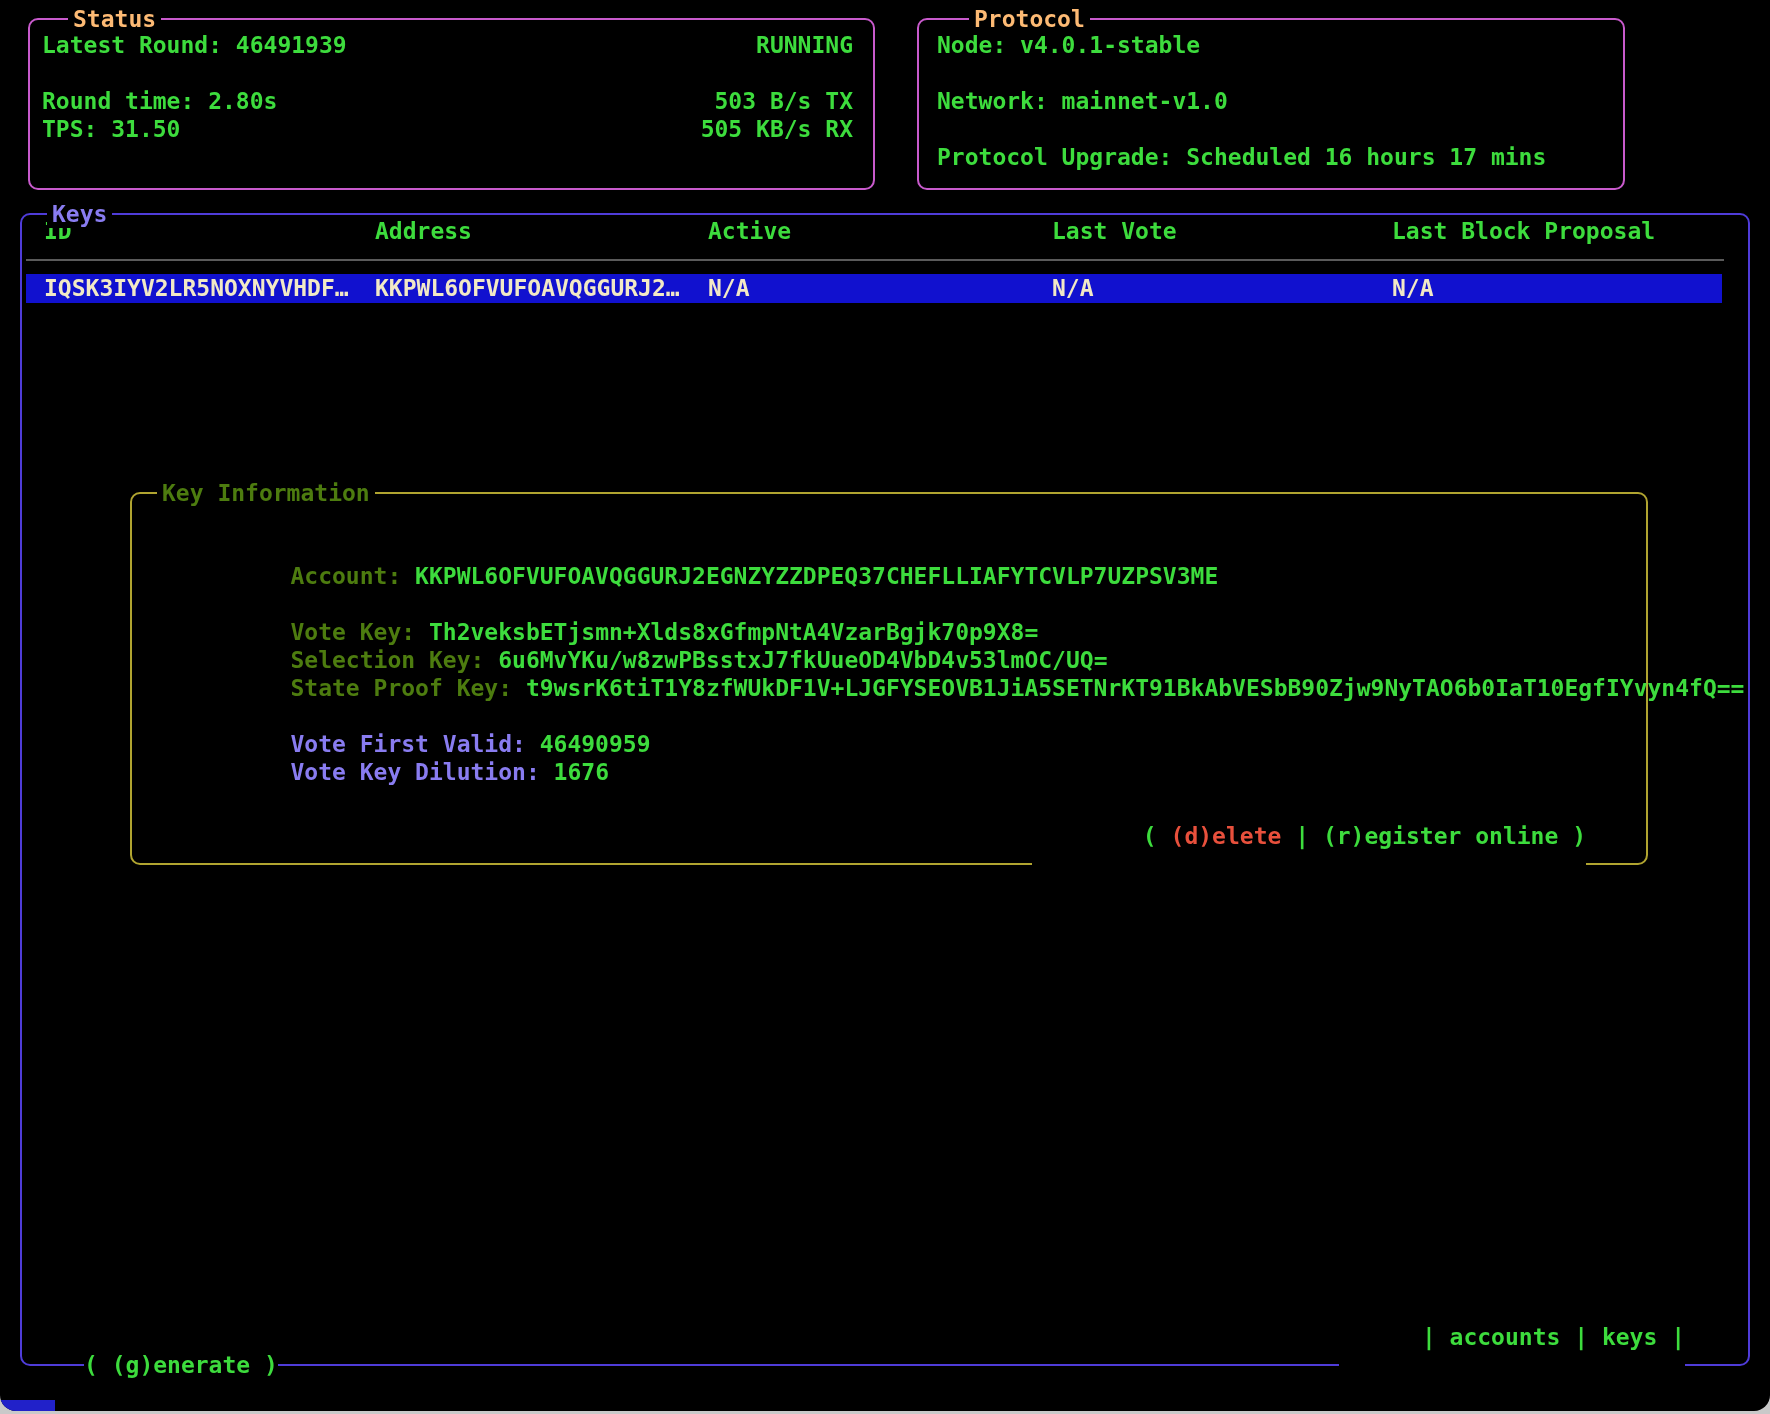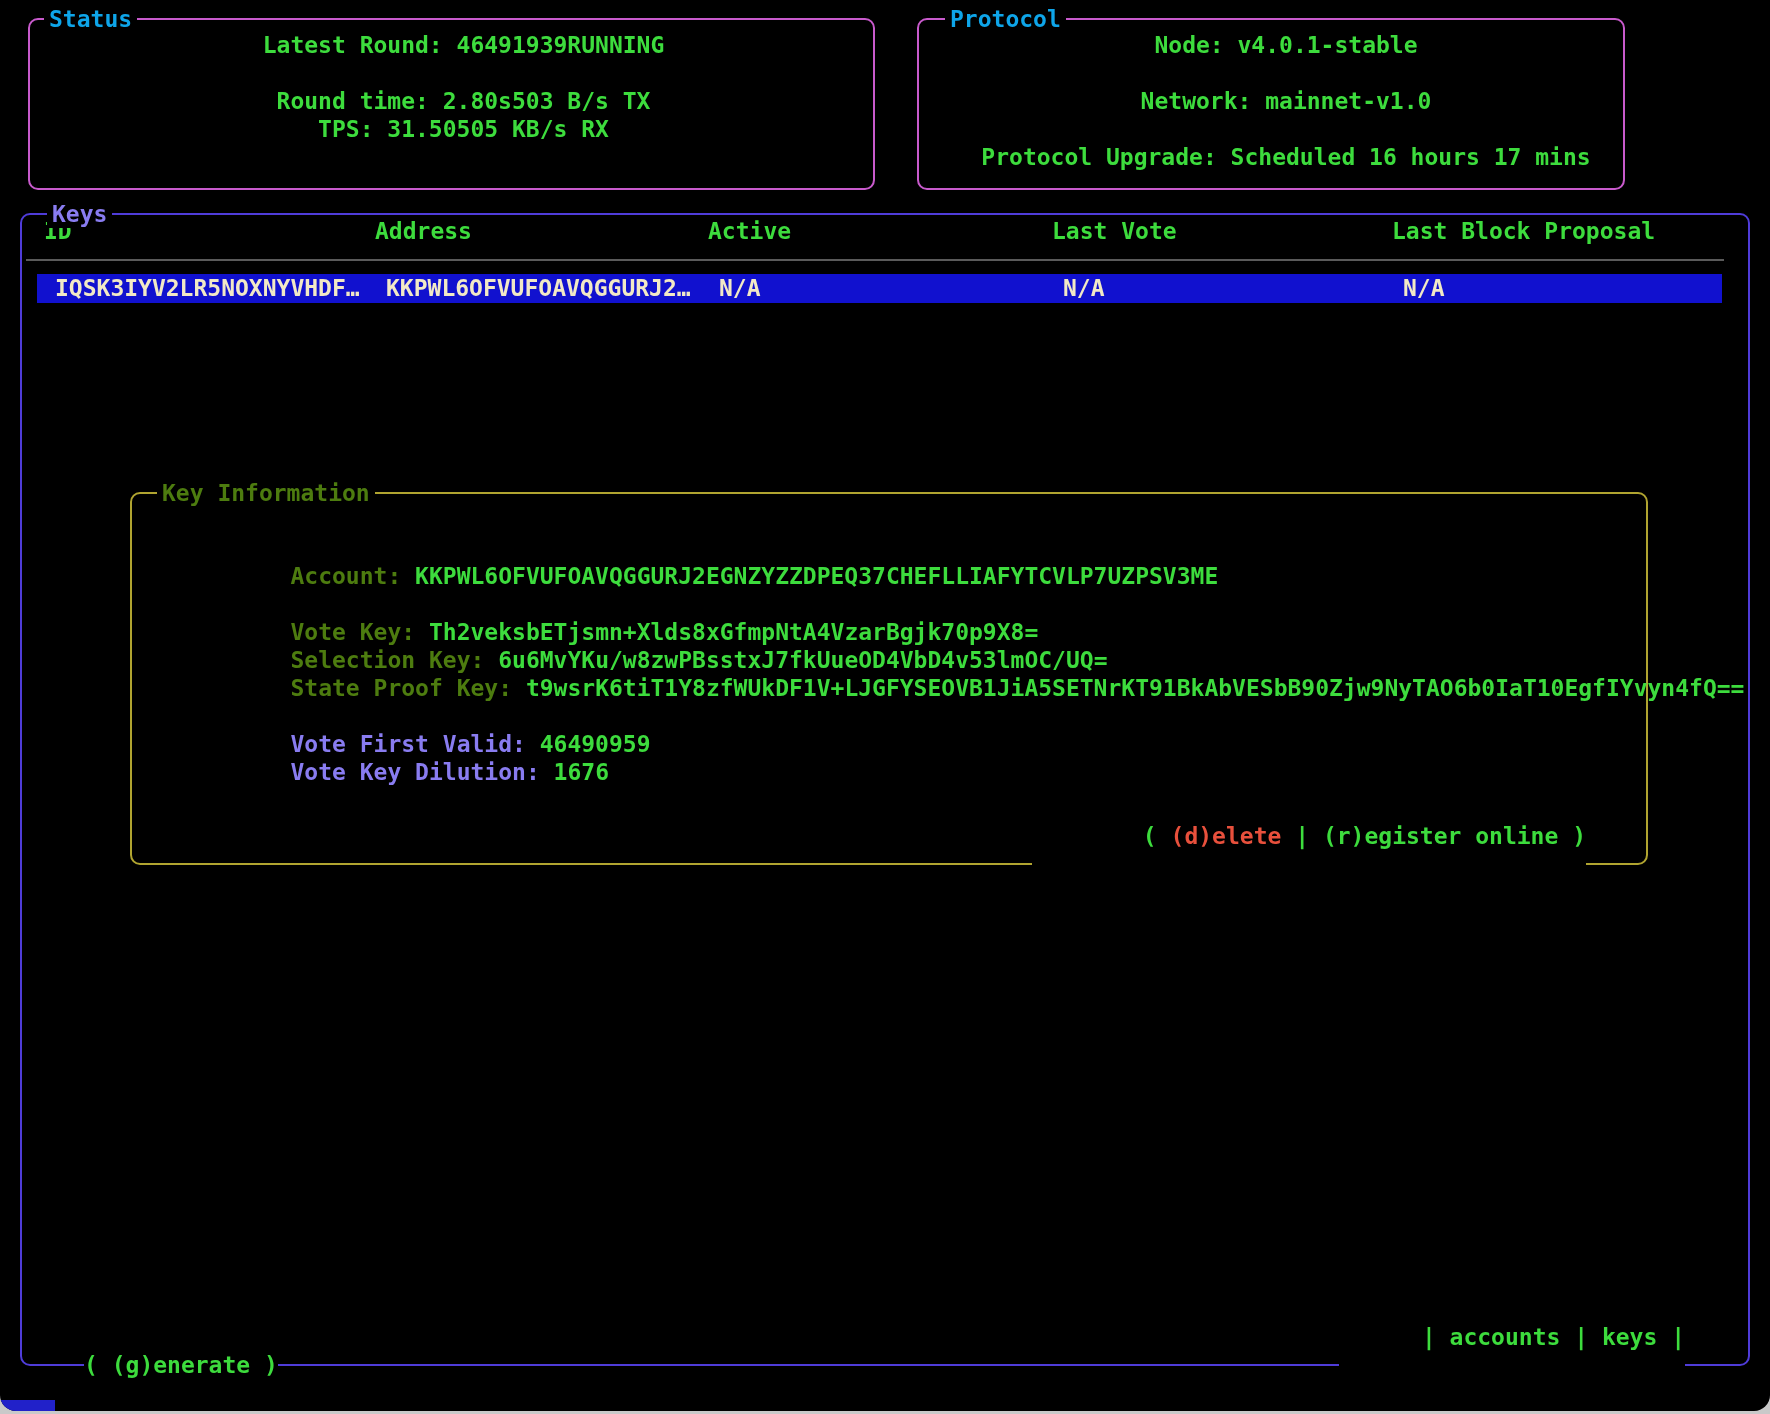"Status" .magenta { color: #0ea5e9 -> #fdba74; margin-left: none -> 24px }
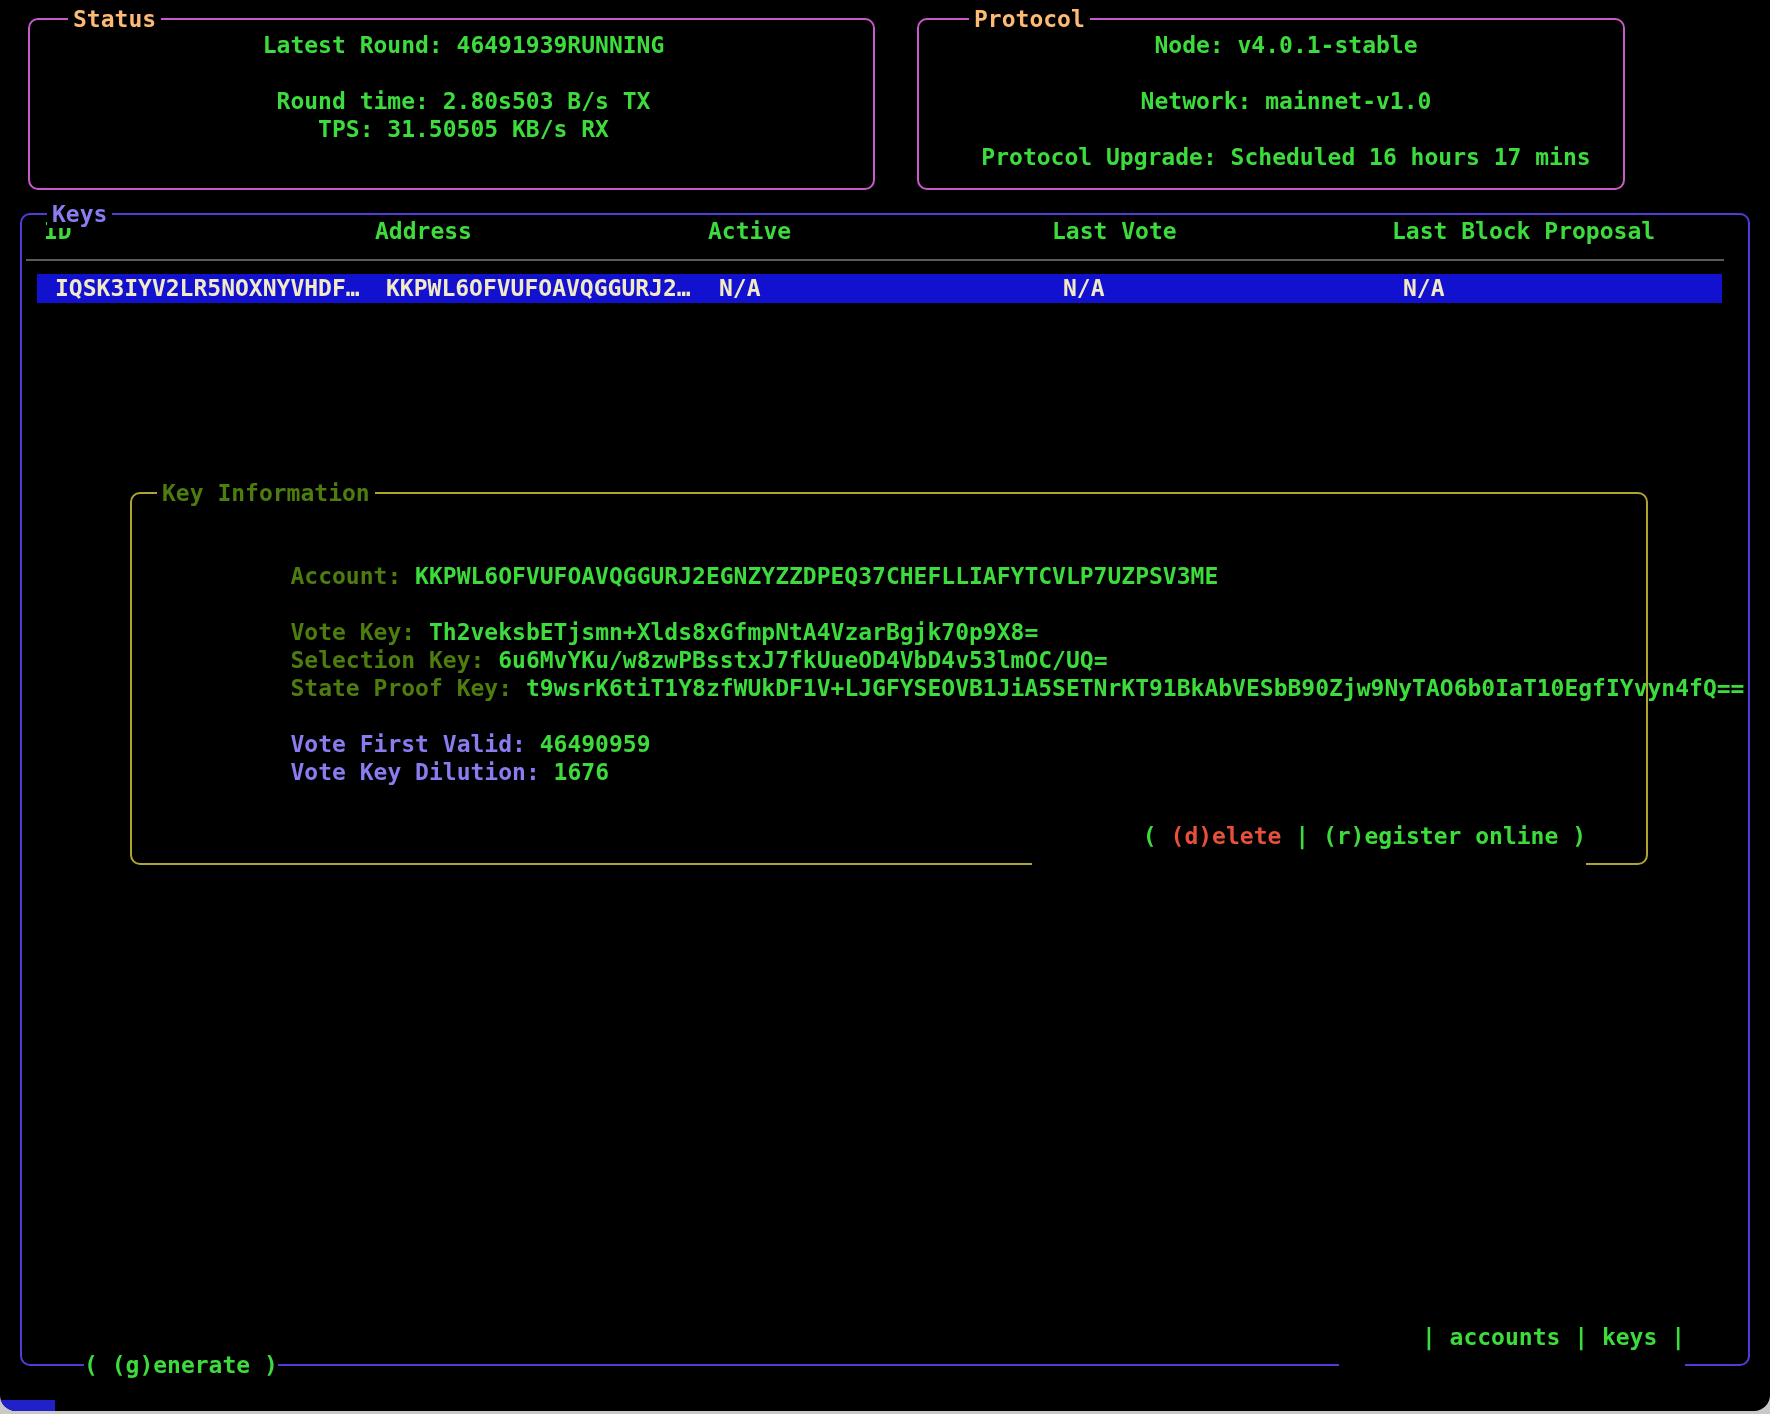"Latest Round: 46491939" .line { justify-content: center -> space-between; margin-left: 32px -> none }
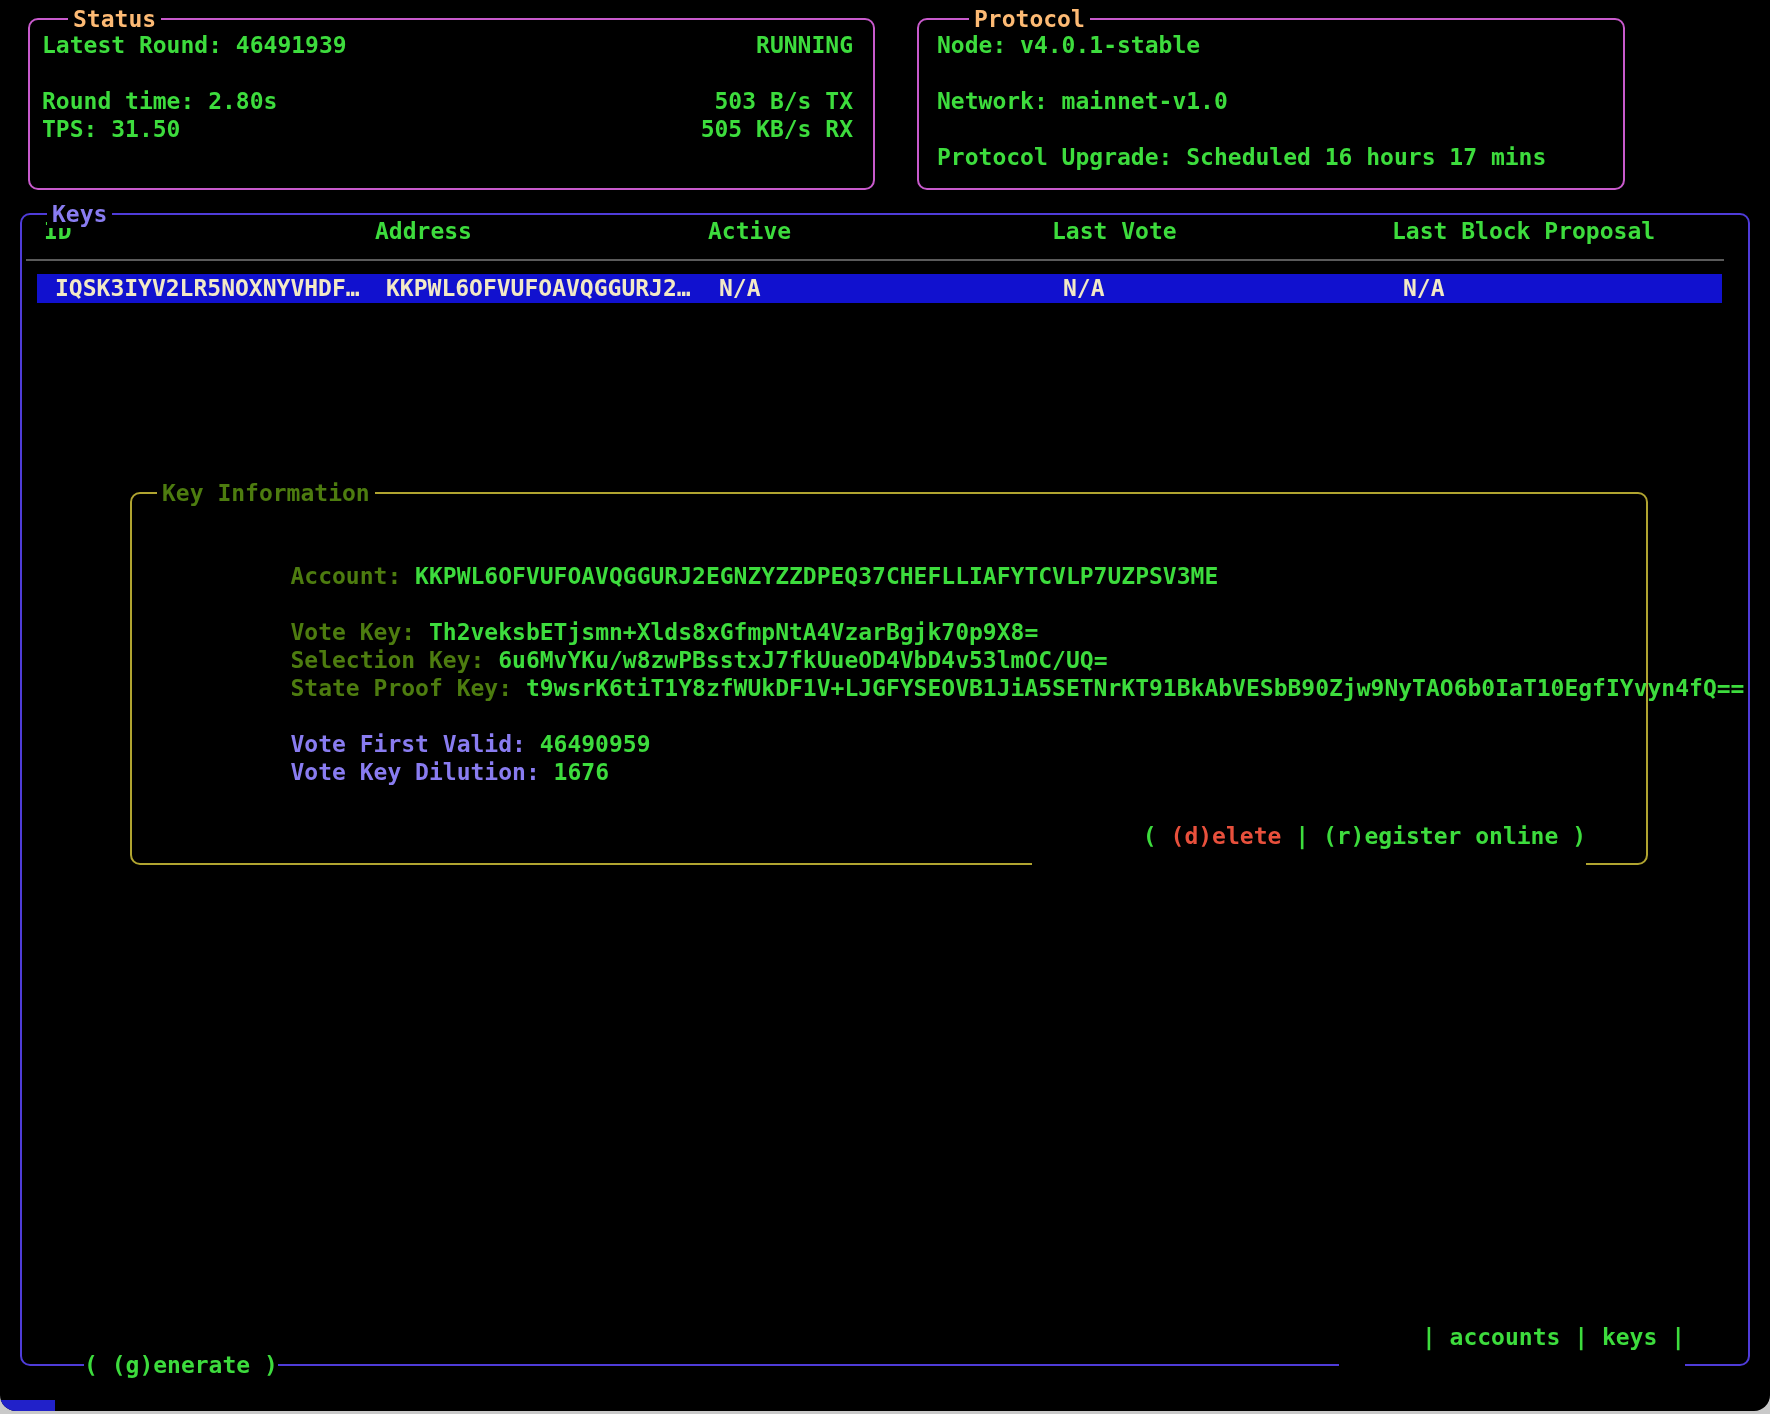"IQSK3IYV2LR5NOXNYVHDF…" .table-row { margin: 13px 26px 0 15px -> 13px 26px 0 4px }
